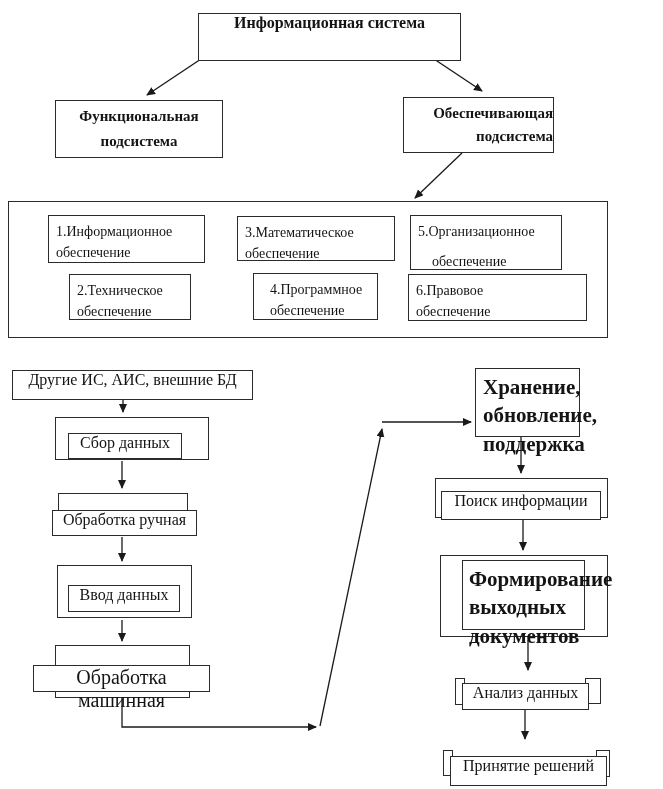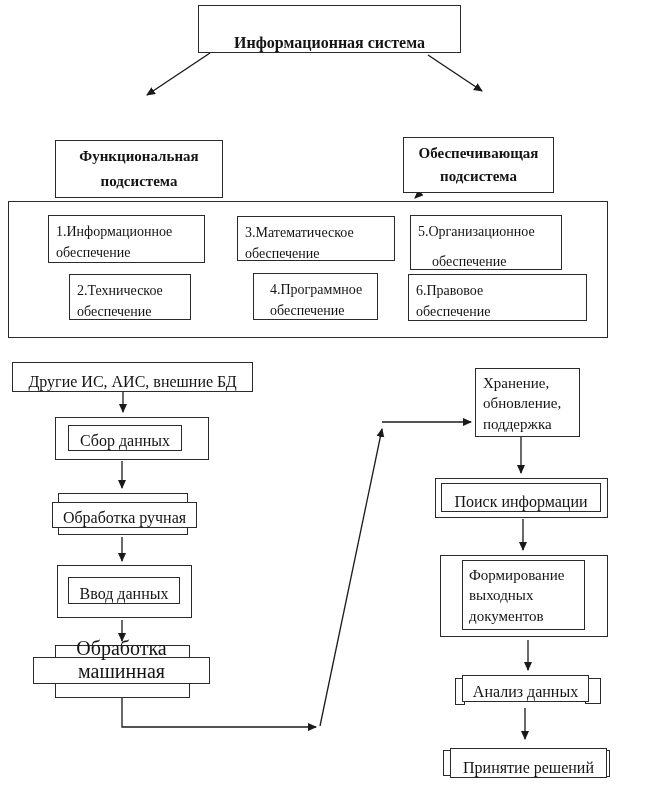"Информационная система" .center { align-items: flex-end -> flex-start; margin-top: none -> 8px }
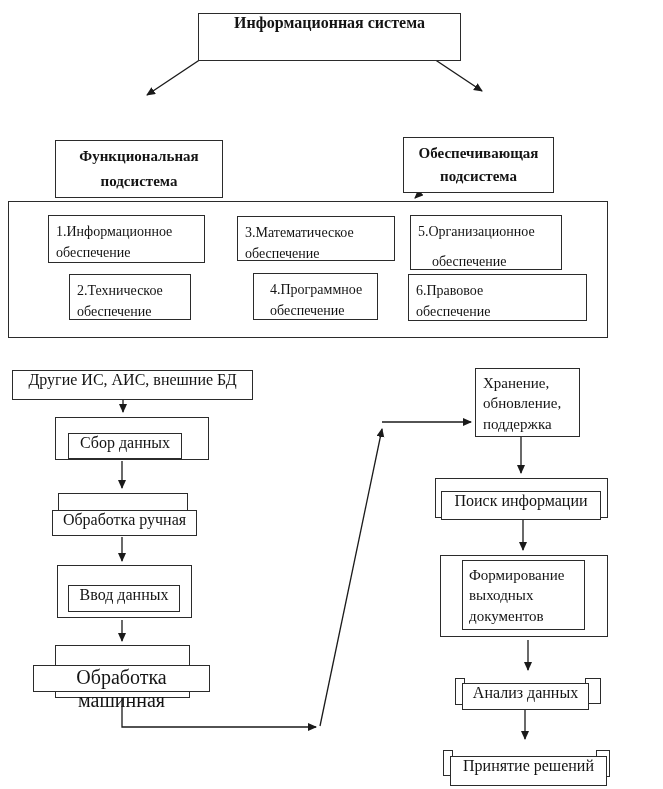"Функциональная" .col { margin-top: 40px -> none }
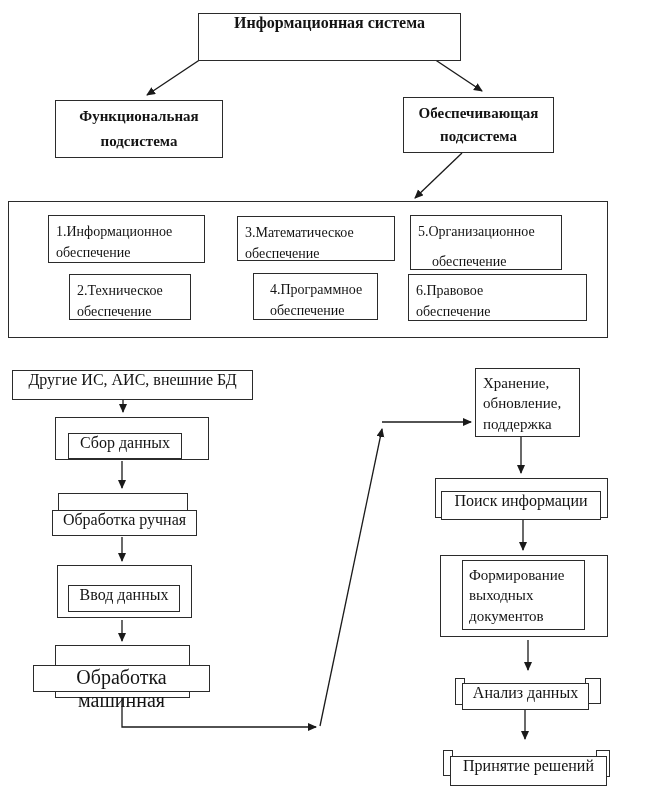"Обеспечивающая" div.box { text-align: none -> right }
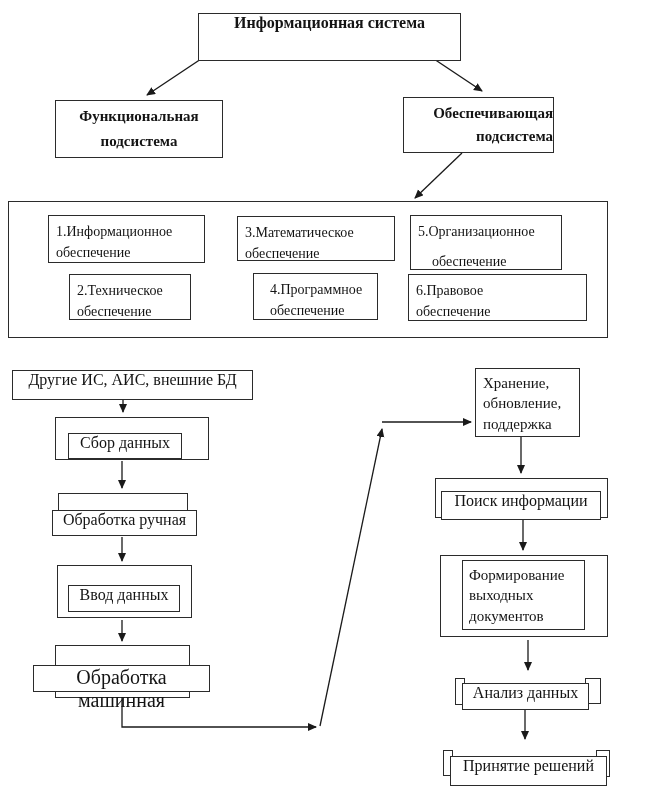"Хранение," .fs15 { font-size: 15px -> 21px; font-weight: none -> bold }
